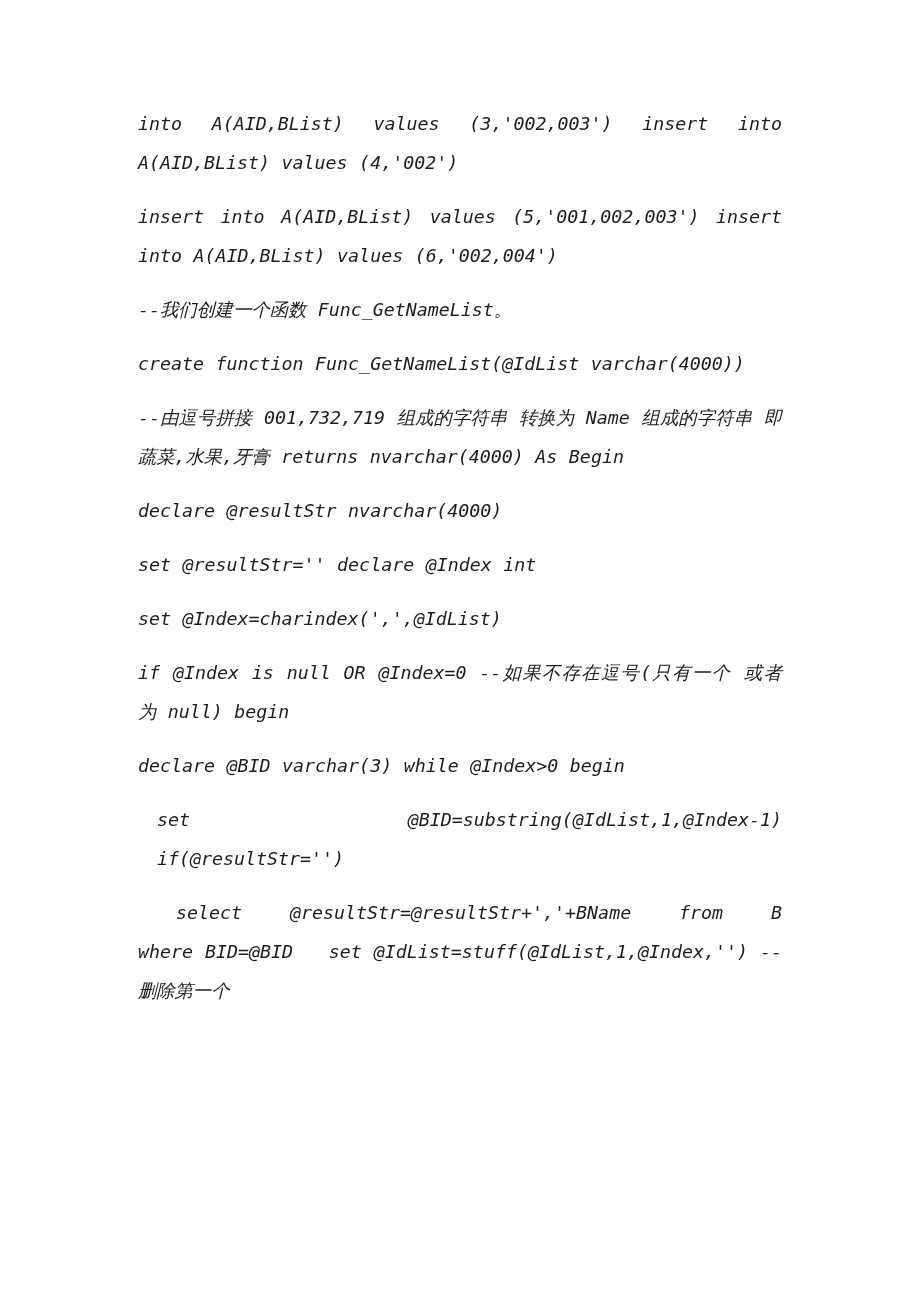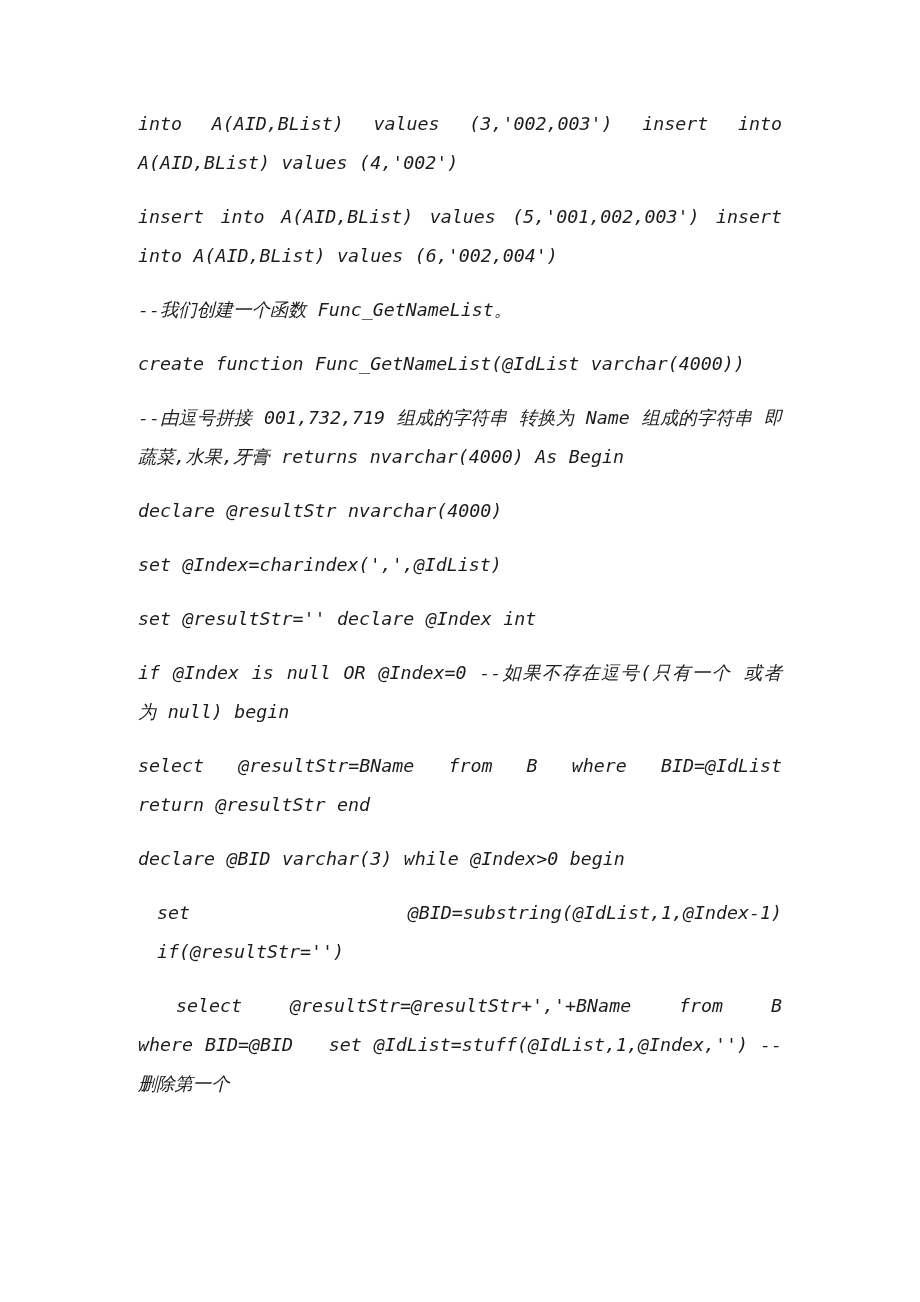"set @Index=charindex(',',@IdList)" p.para { order: before "set @resultStr='' declare @Index int" -> after "set @resultStr='' declare @Index int" }
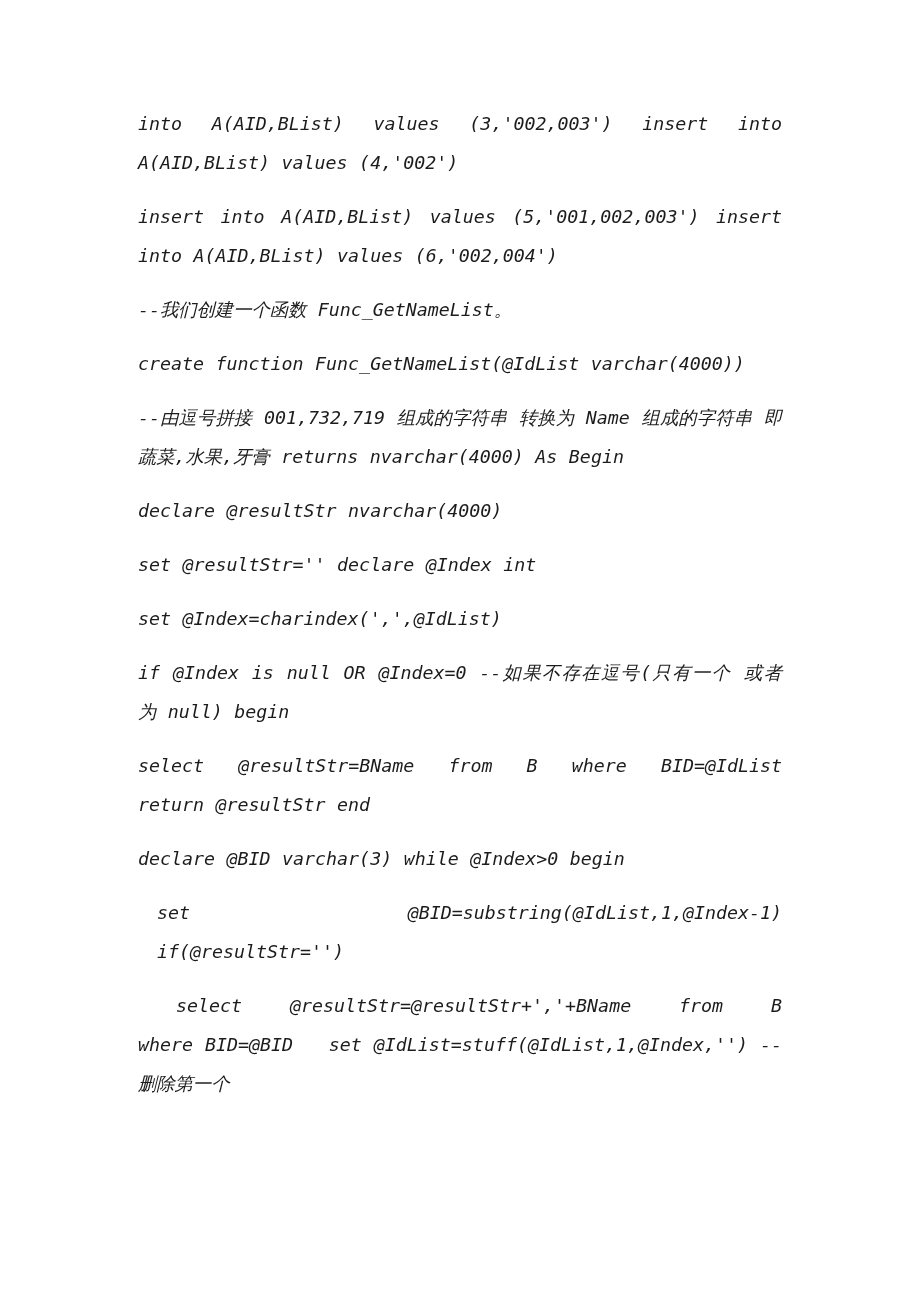"select @resultStr=BName from B where" p.para { html: <p>select @resultStr=BName from B where BID=@IdList return @resultStr end</p> -> none }
